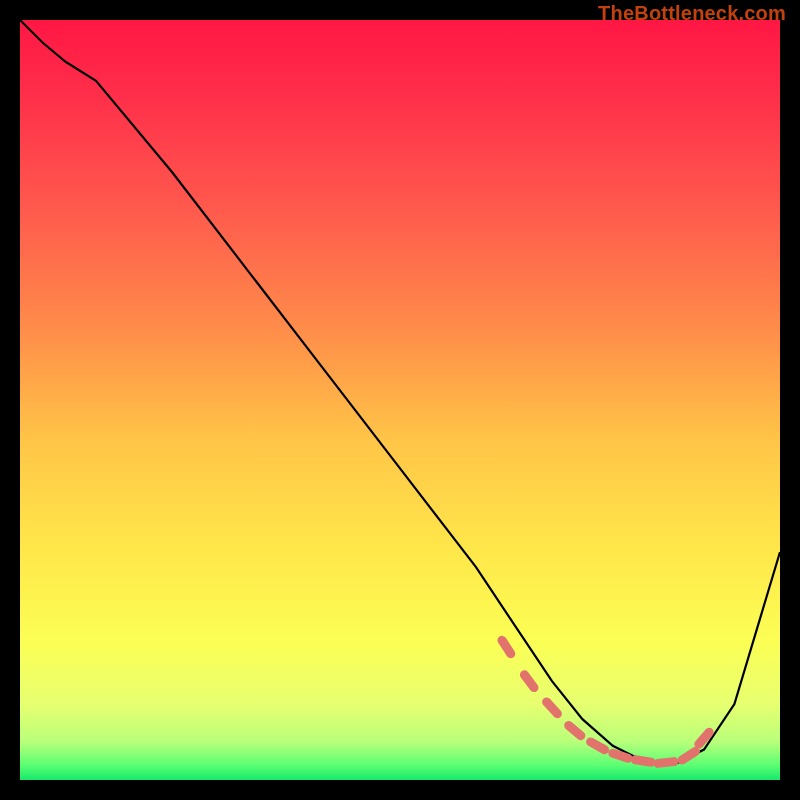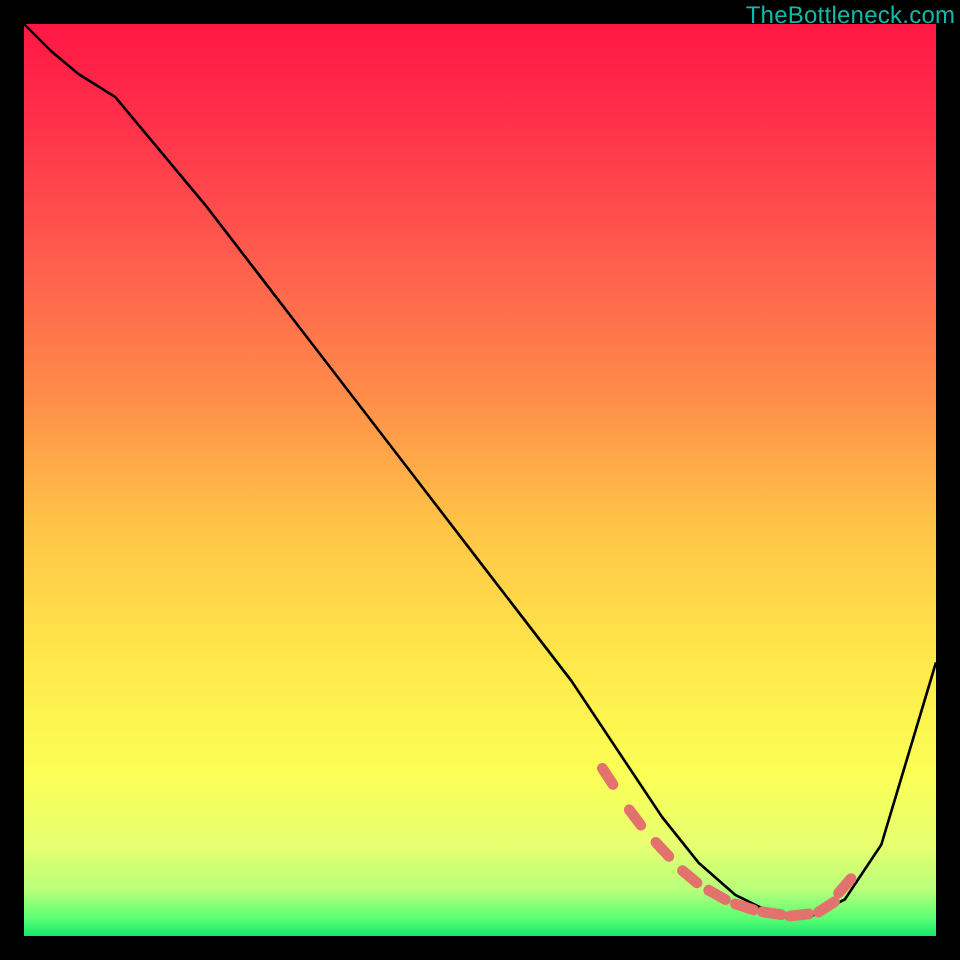"TheBottleneck.com" .watermark { color: #14b8a6 -> #c2410c; font-weight: 400 -> 700; right: 4px -> 14px }
